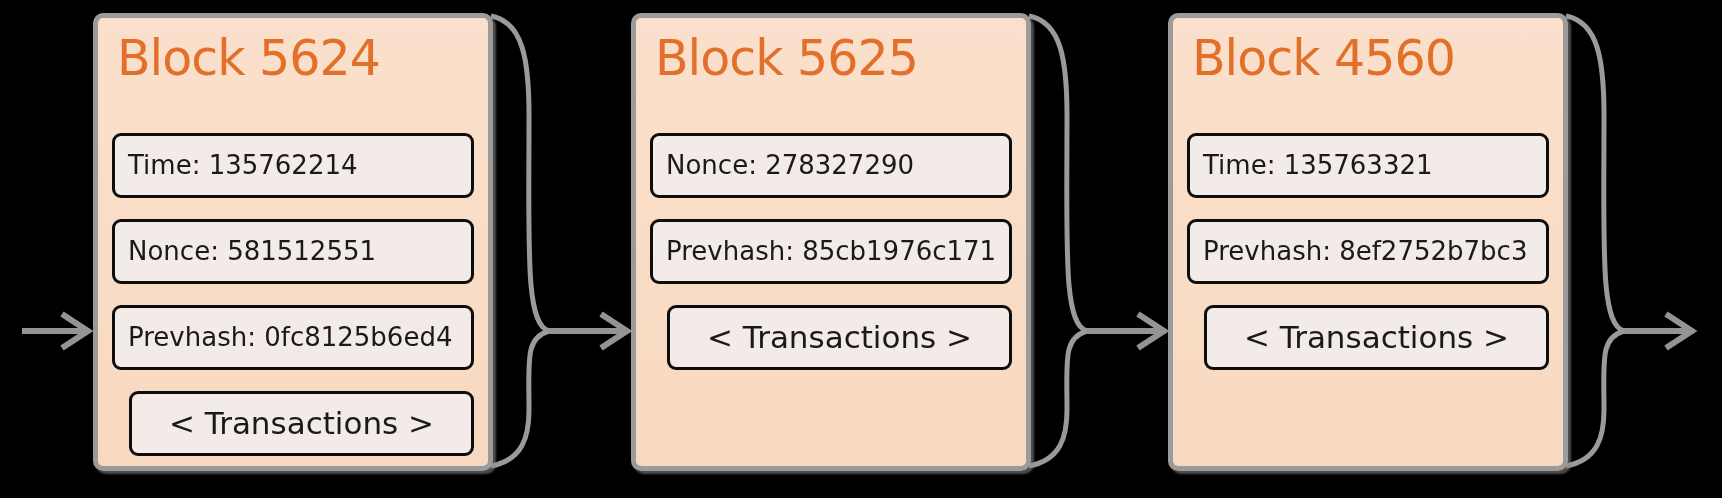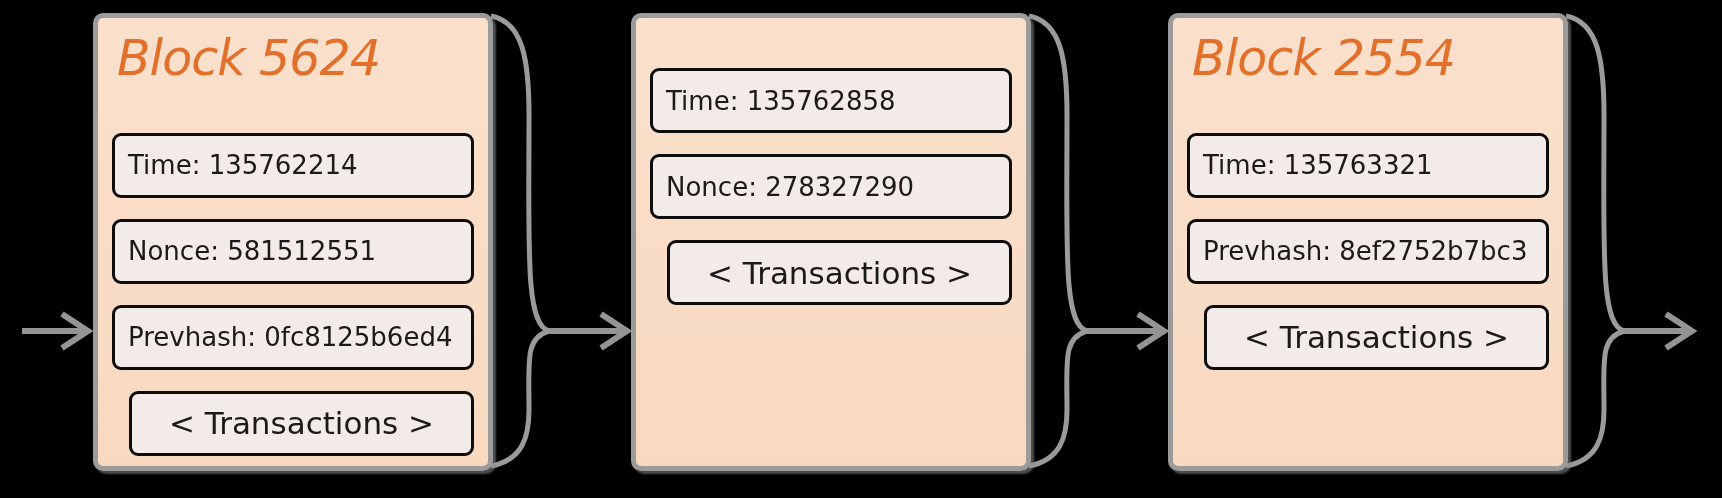"Block 5624" .block-title { font-style: italic -> none }
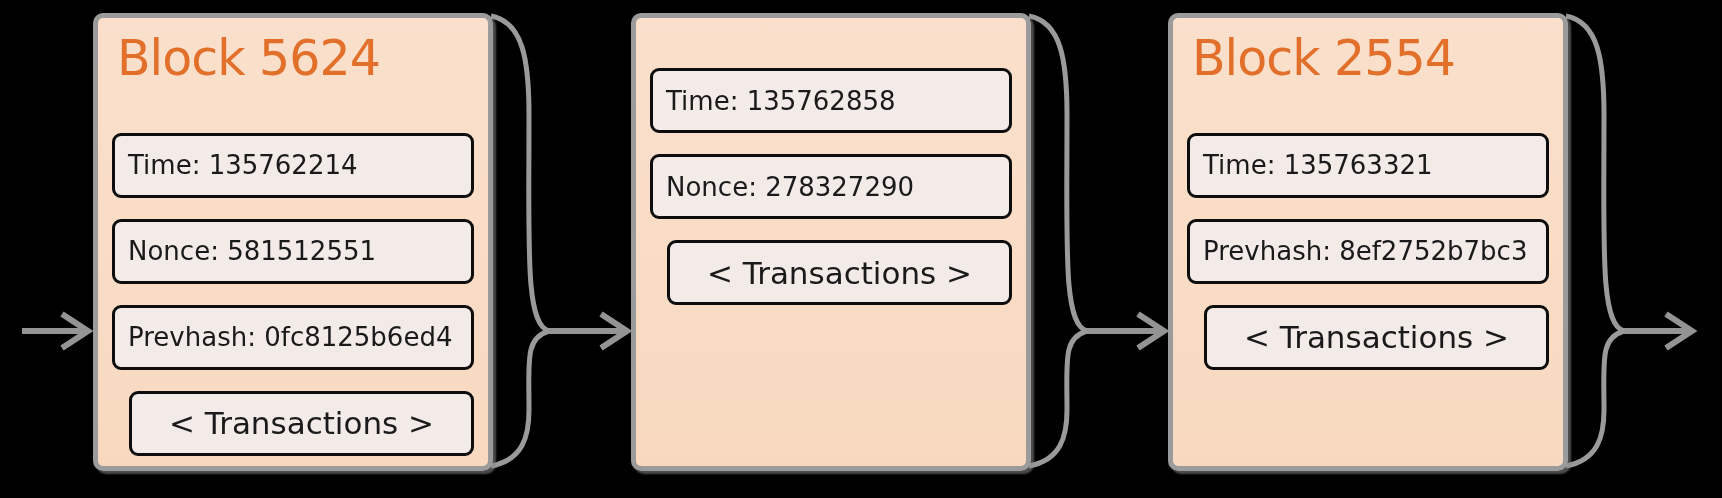"Block 5625" div.block-title { html: none -> <div>Block 5625</div> }
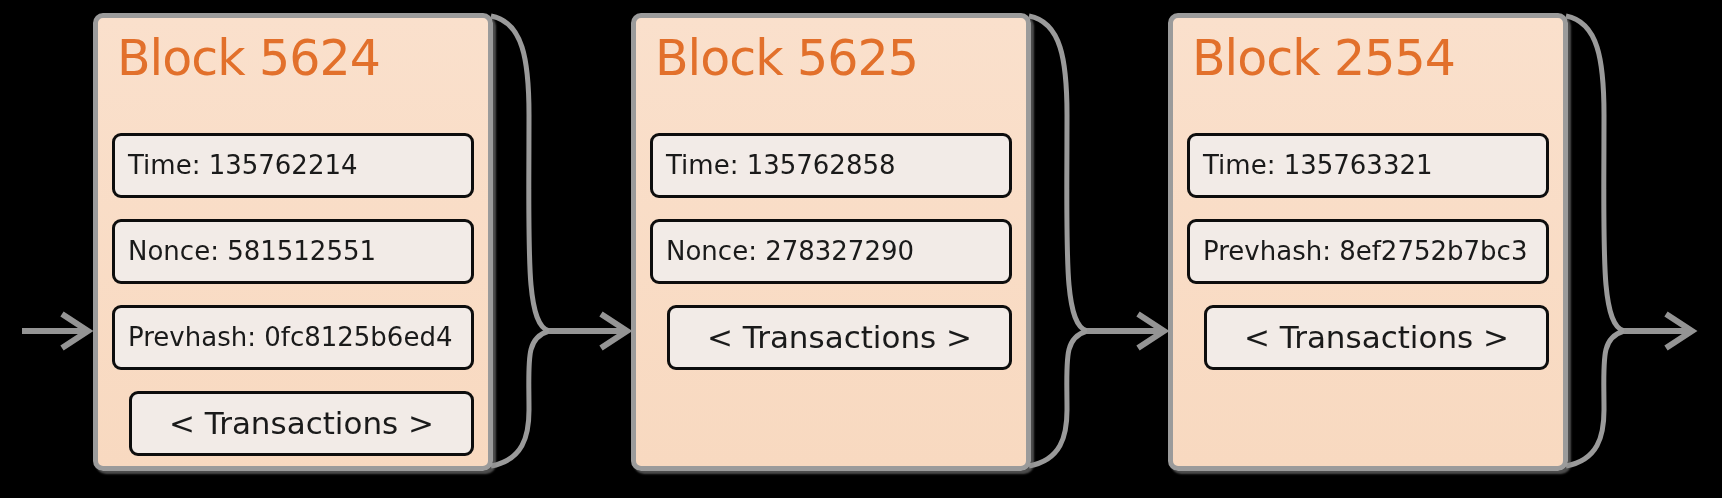"Block 2554" div.block-title { text: 2554 -> 4560 }
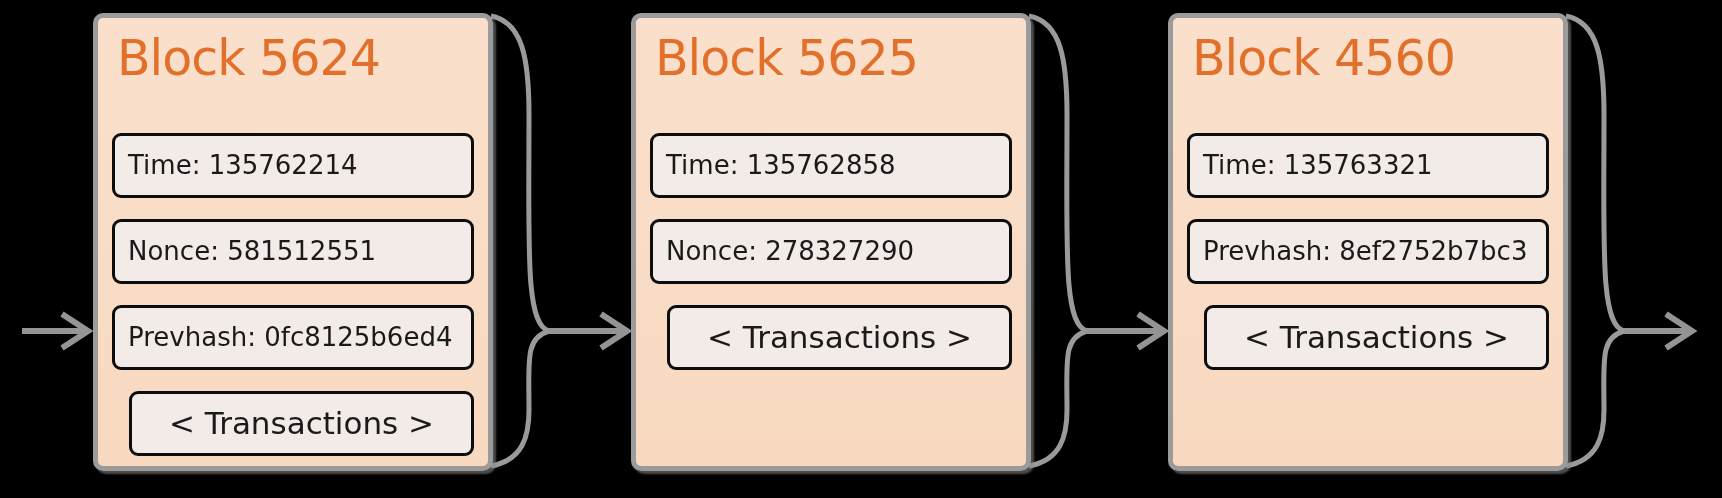"Time: 135762858" div.field { html: <div>Time: 135762858</div> -> none }
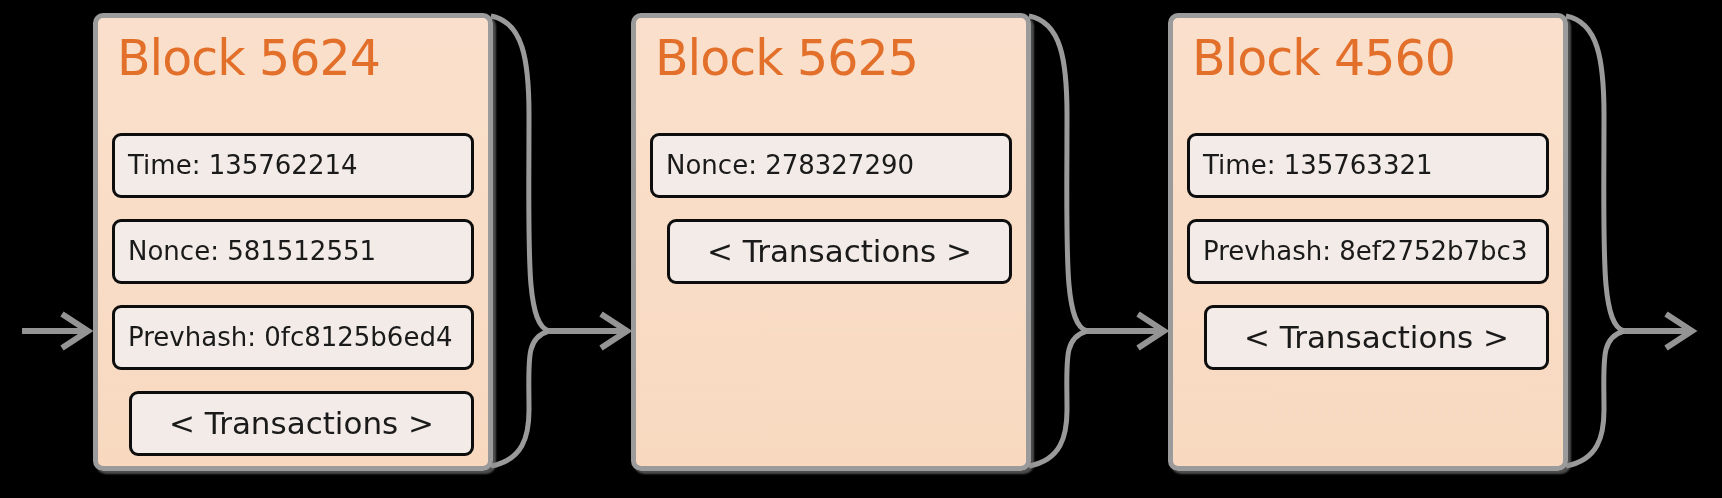"Prevhash: 85cb1976c171" div.field { html: none -> <div>Prevhash: 85cb1976c171</div> }
